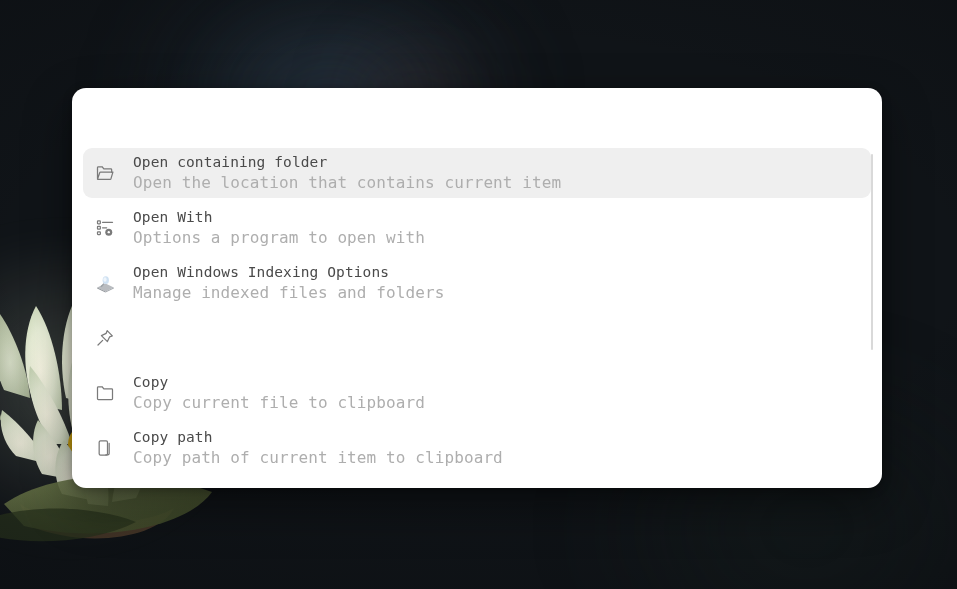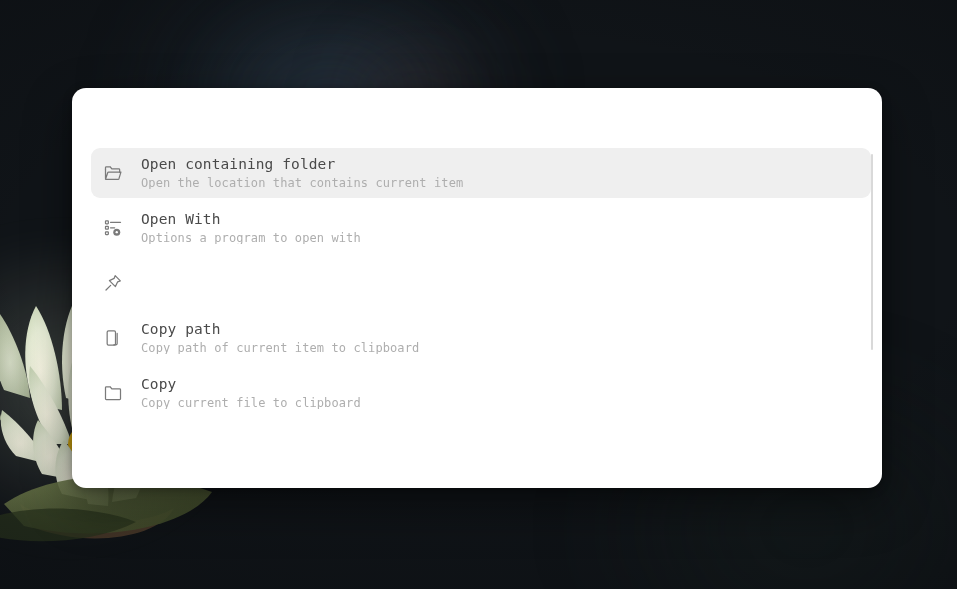"Open containing folder" .result-row { margin-left: 8px -> none }
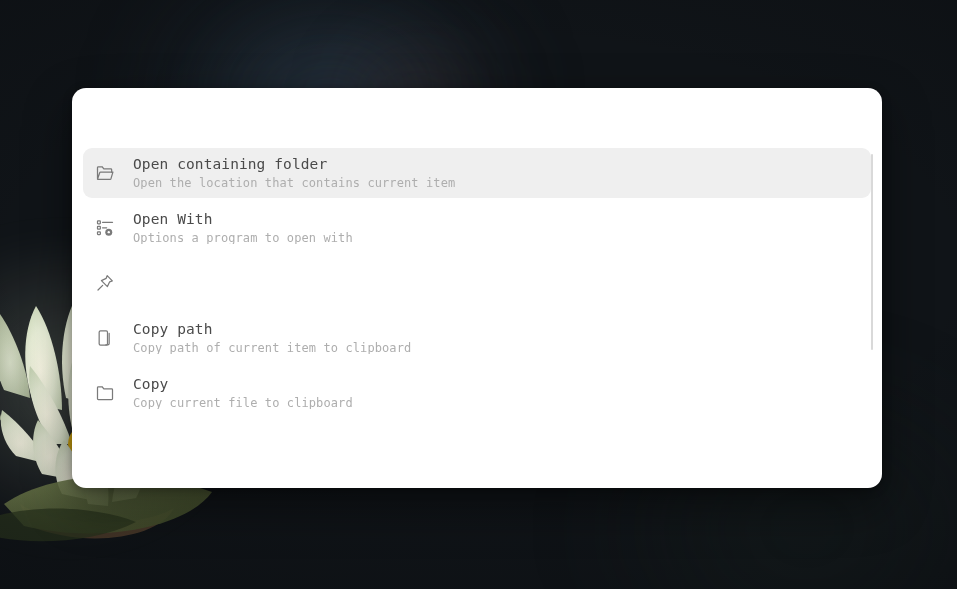"Open the location that contains" .row-sub { font-size: 12px -> 16px }
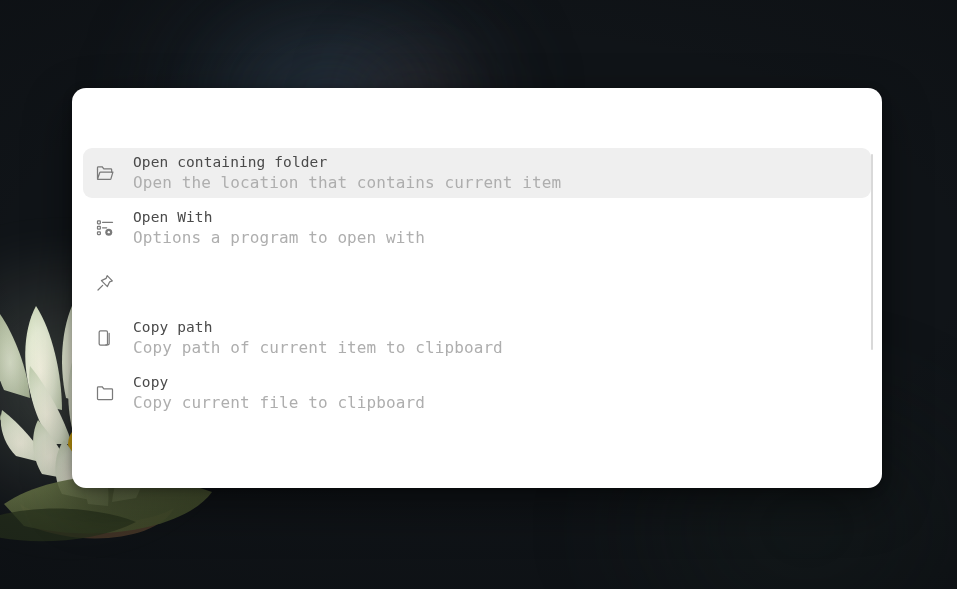"Open Windows Indexing Options" div.result-row { html: none -> <div> <span> <svg> <path></path> <path></path> <path></path> <ellipse></ellipse> <ellipse></ellipse> <path></path> </svg> </span> <span> <span>Open Windows Indexing Options</span> <span>Manage indexed files and folders</span> </span> </div> }
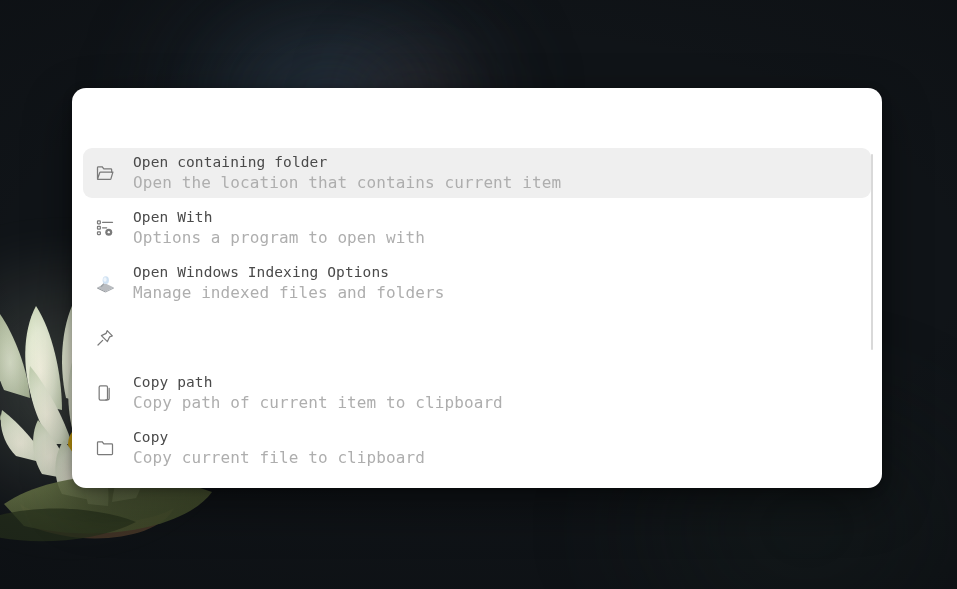"Copy path" div.result-row { order: before "Copy" -> after "Copy" }
